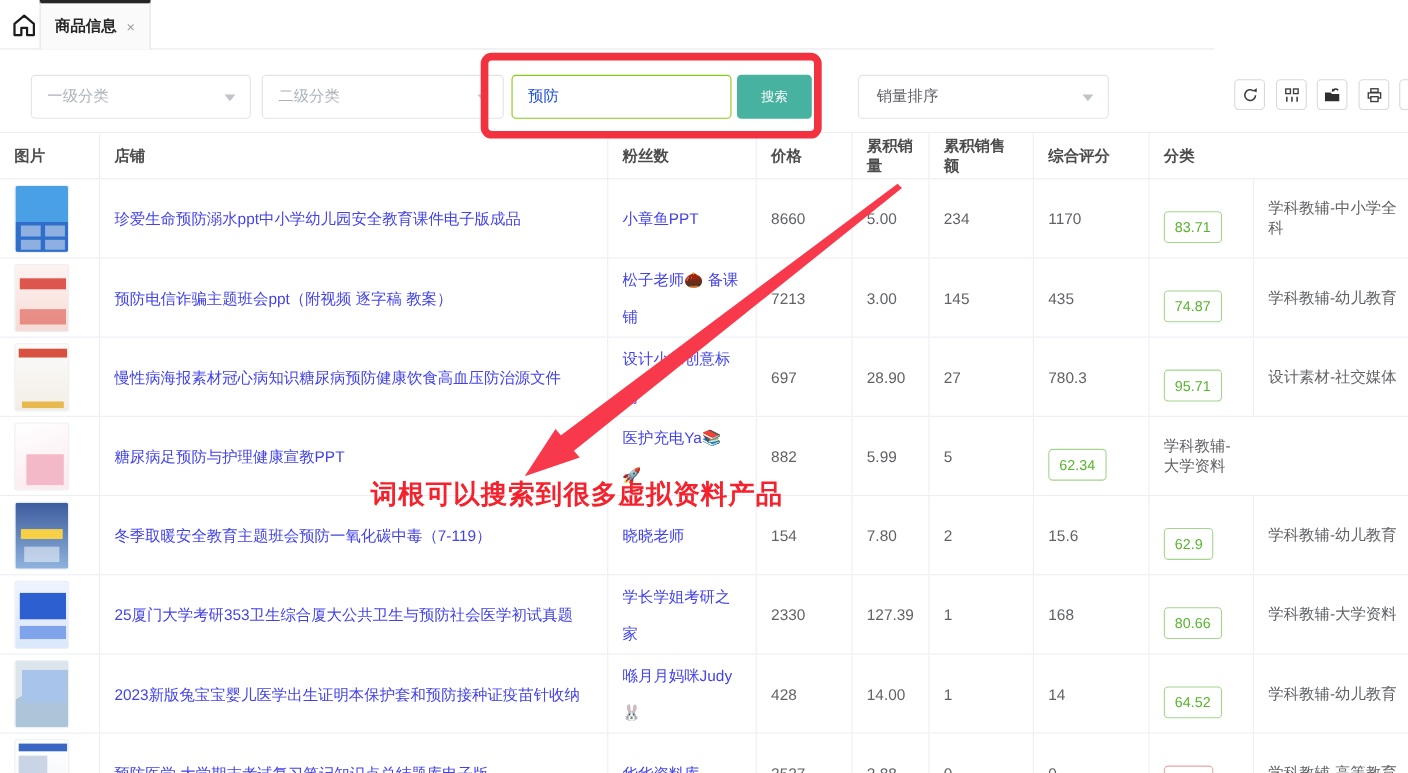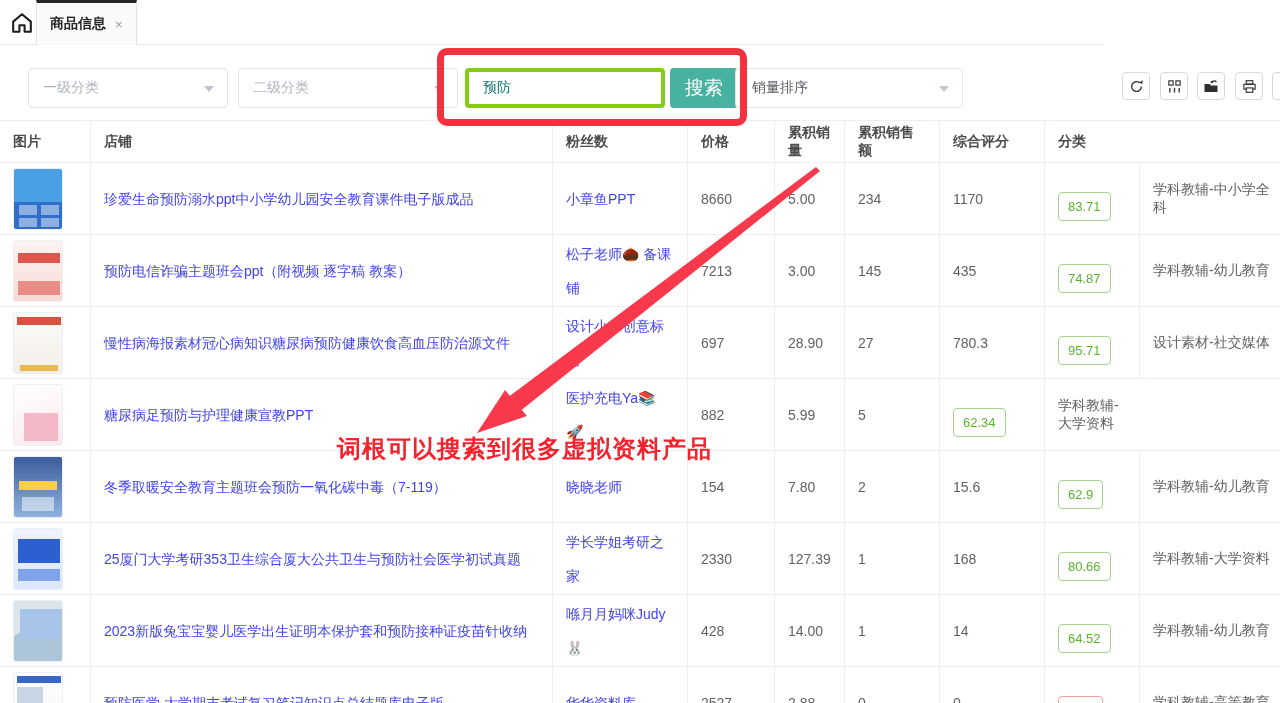"预防" .search-input { border: 4px solid #84cc16 -> 1px solid #84cc16; color: #0f766e -> #1d4ed8 }
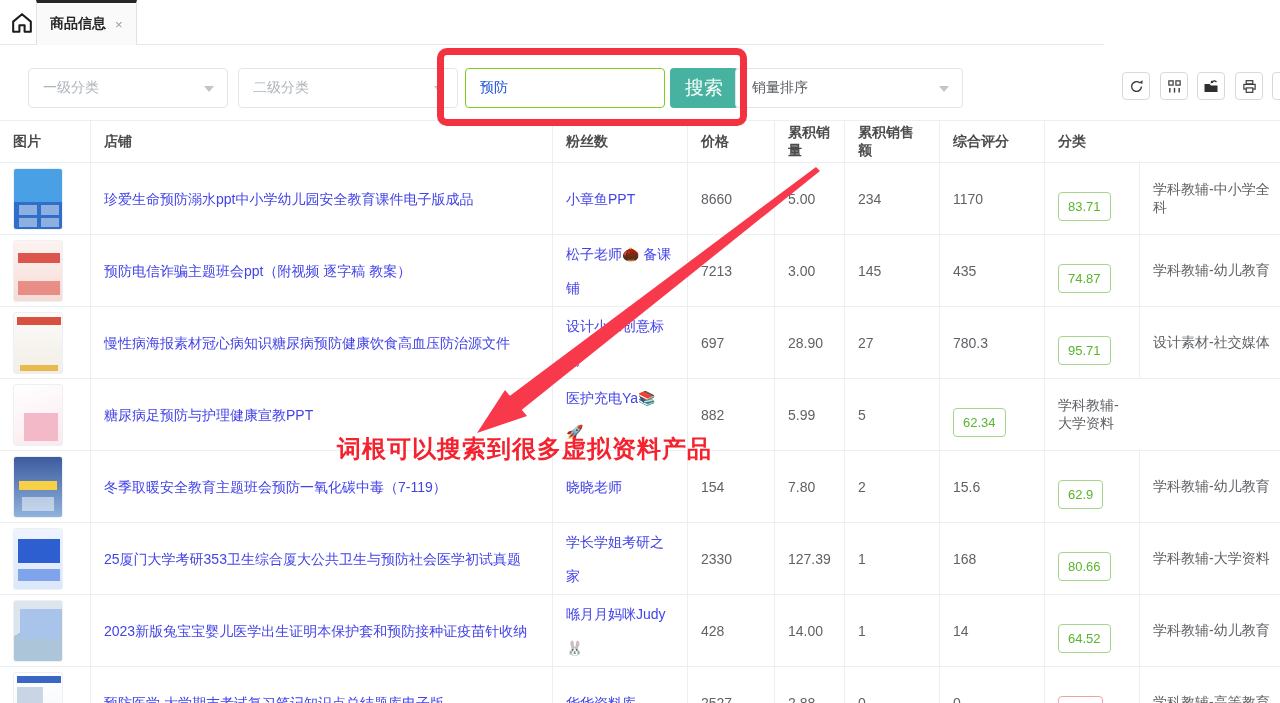"搜索" .search-btn { font-size: 19px -> 12px }
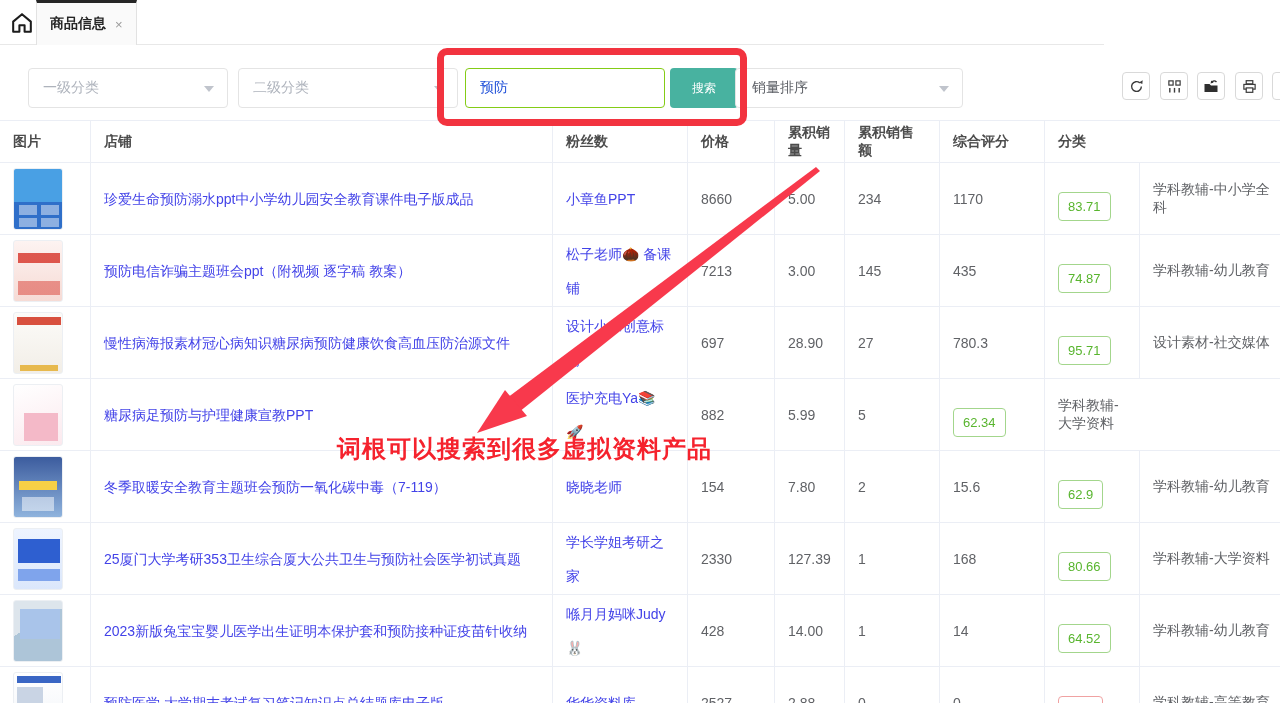"销量排序" div.select { left: 735px -> 780px }
